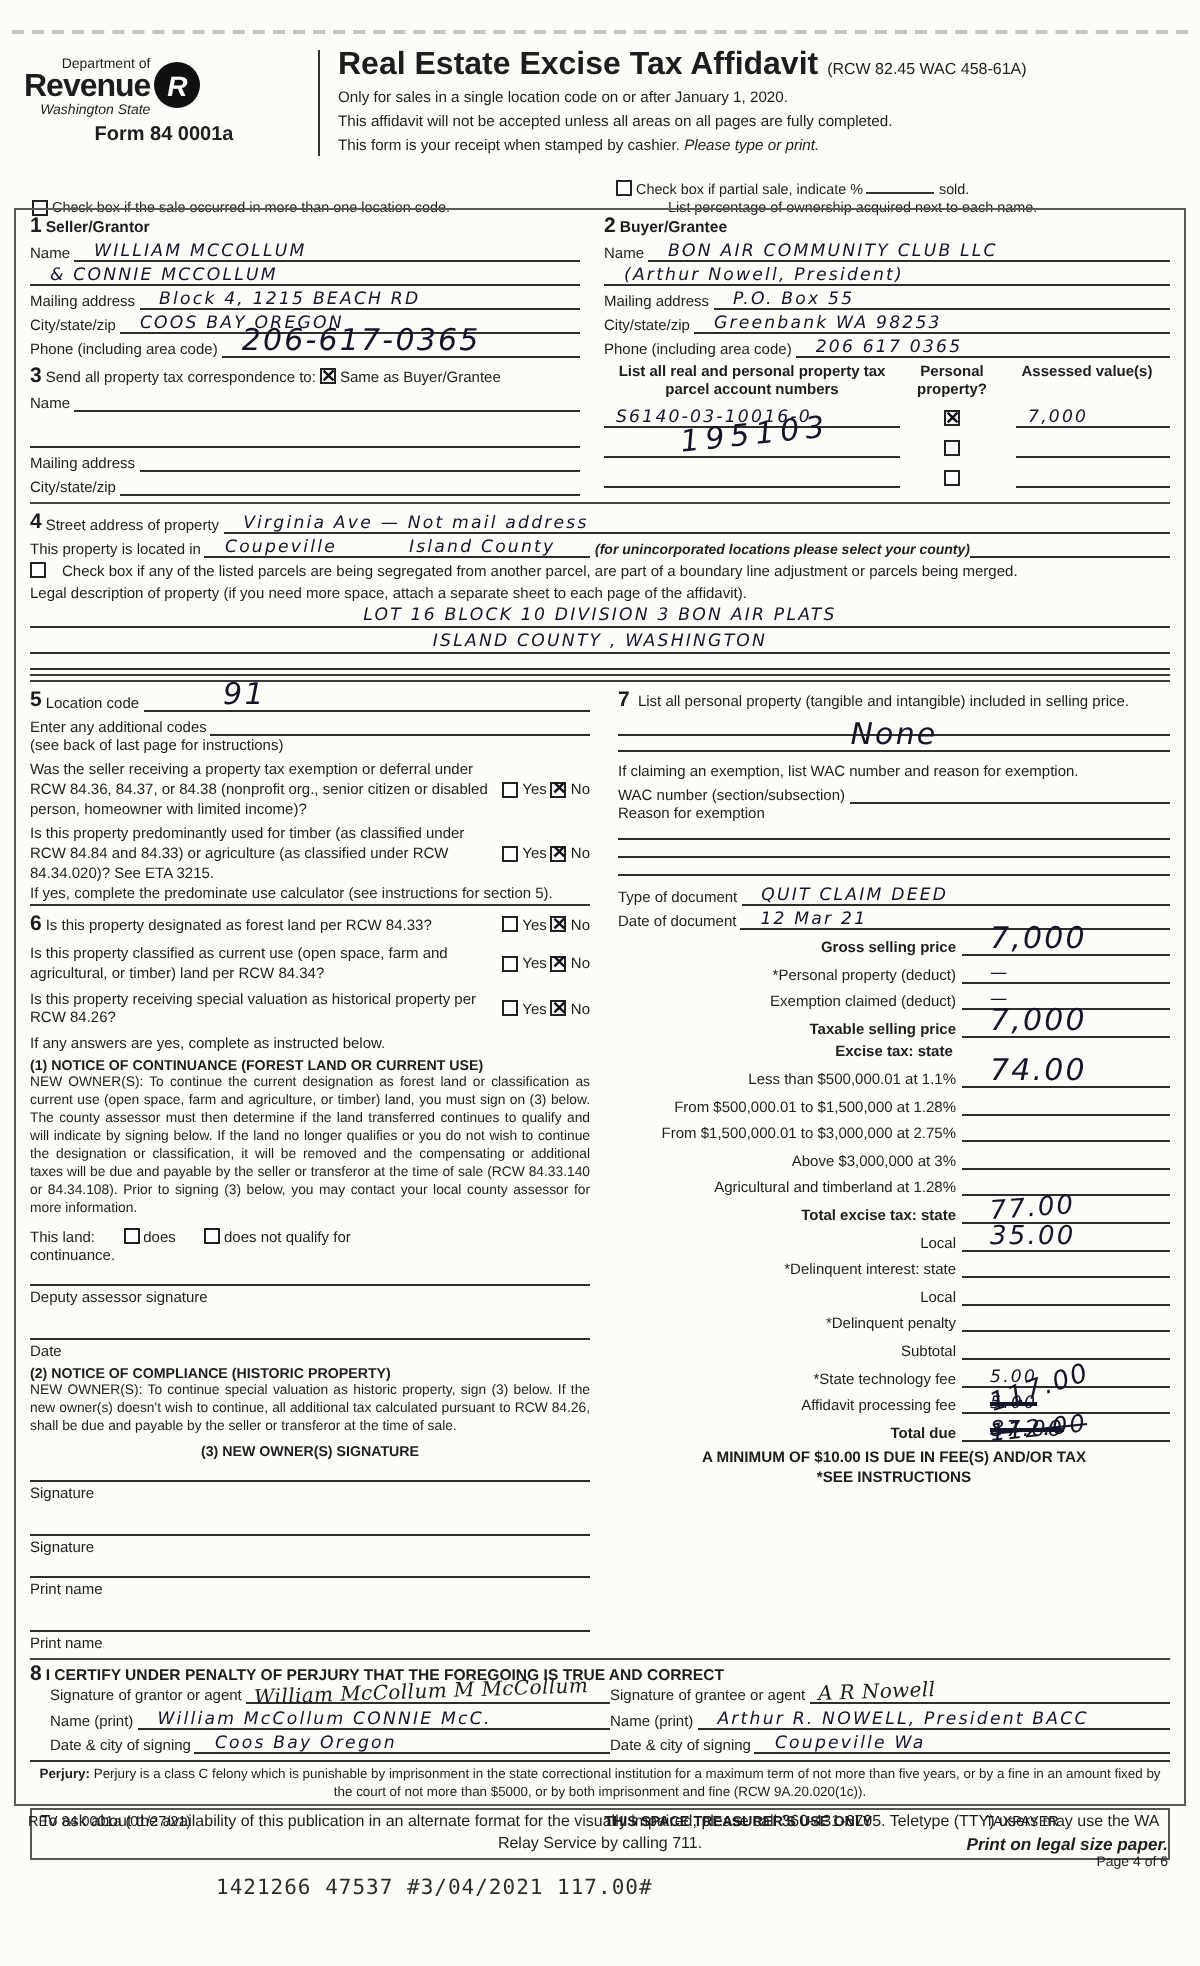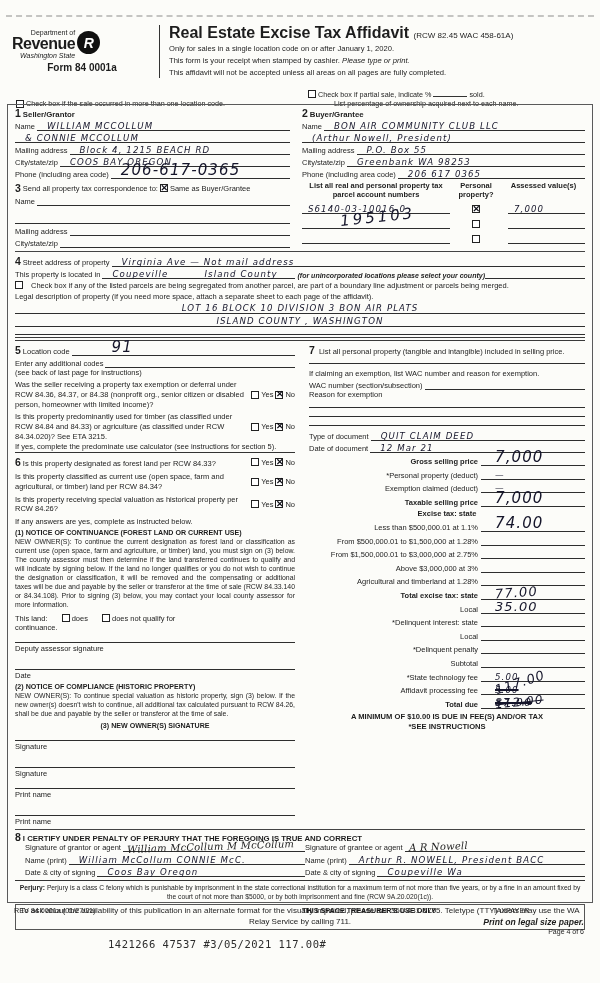"This form is your receipt" div.sub { order: before "This affidavit will not be" -> after "This affidavit will not be" }
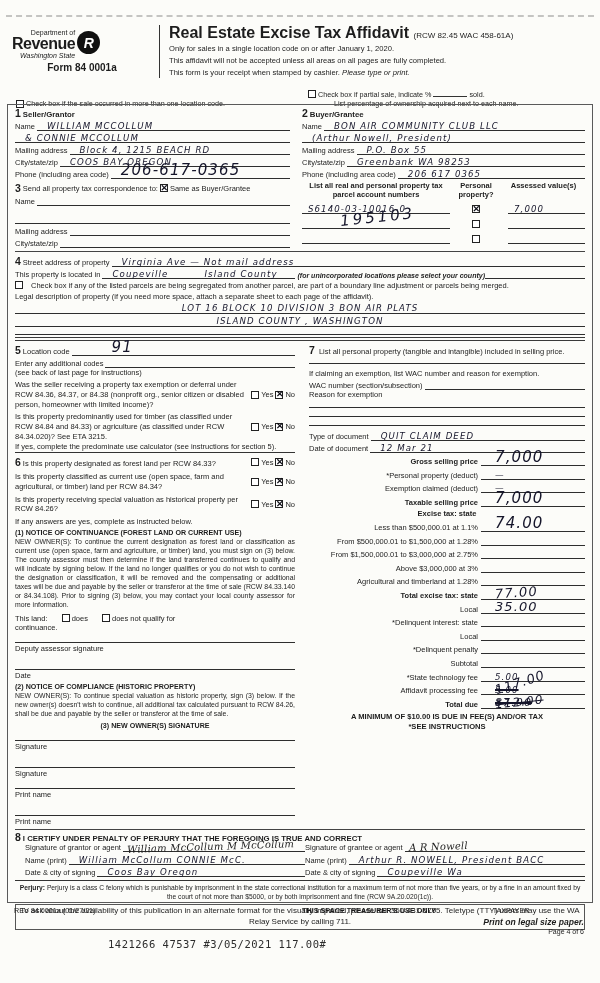"None" div.legal-line { html: none -> <div><span>None</span></div> }
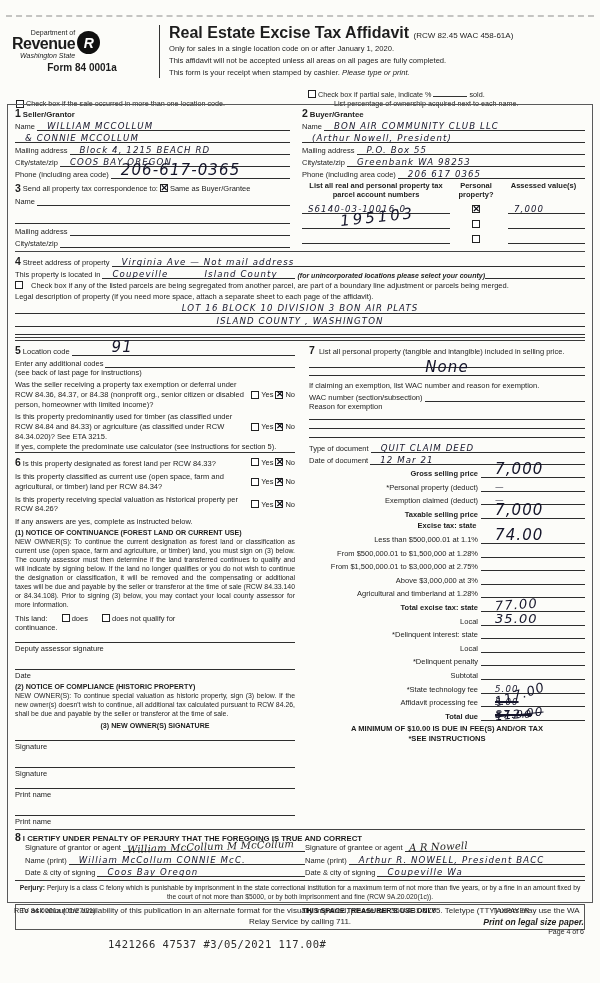"1421266 47537 #3/05/2021 117.00#" div.stamp { text: 3/05/2021 -> 3/04/2021 }
